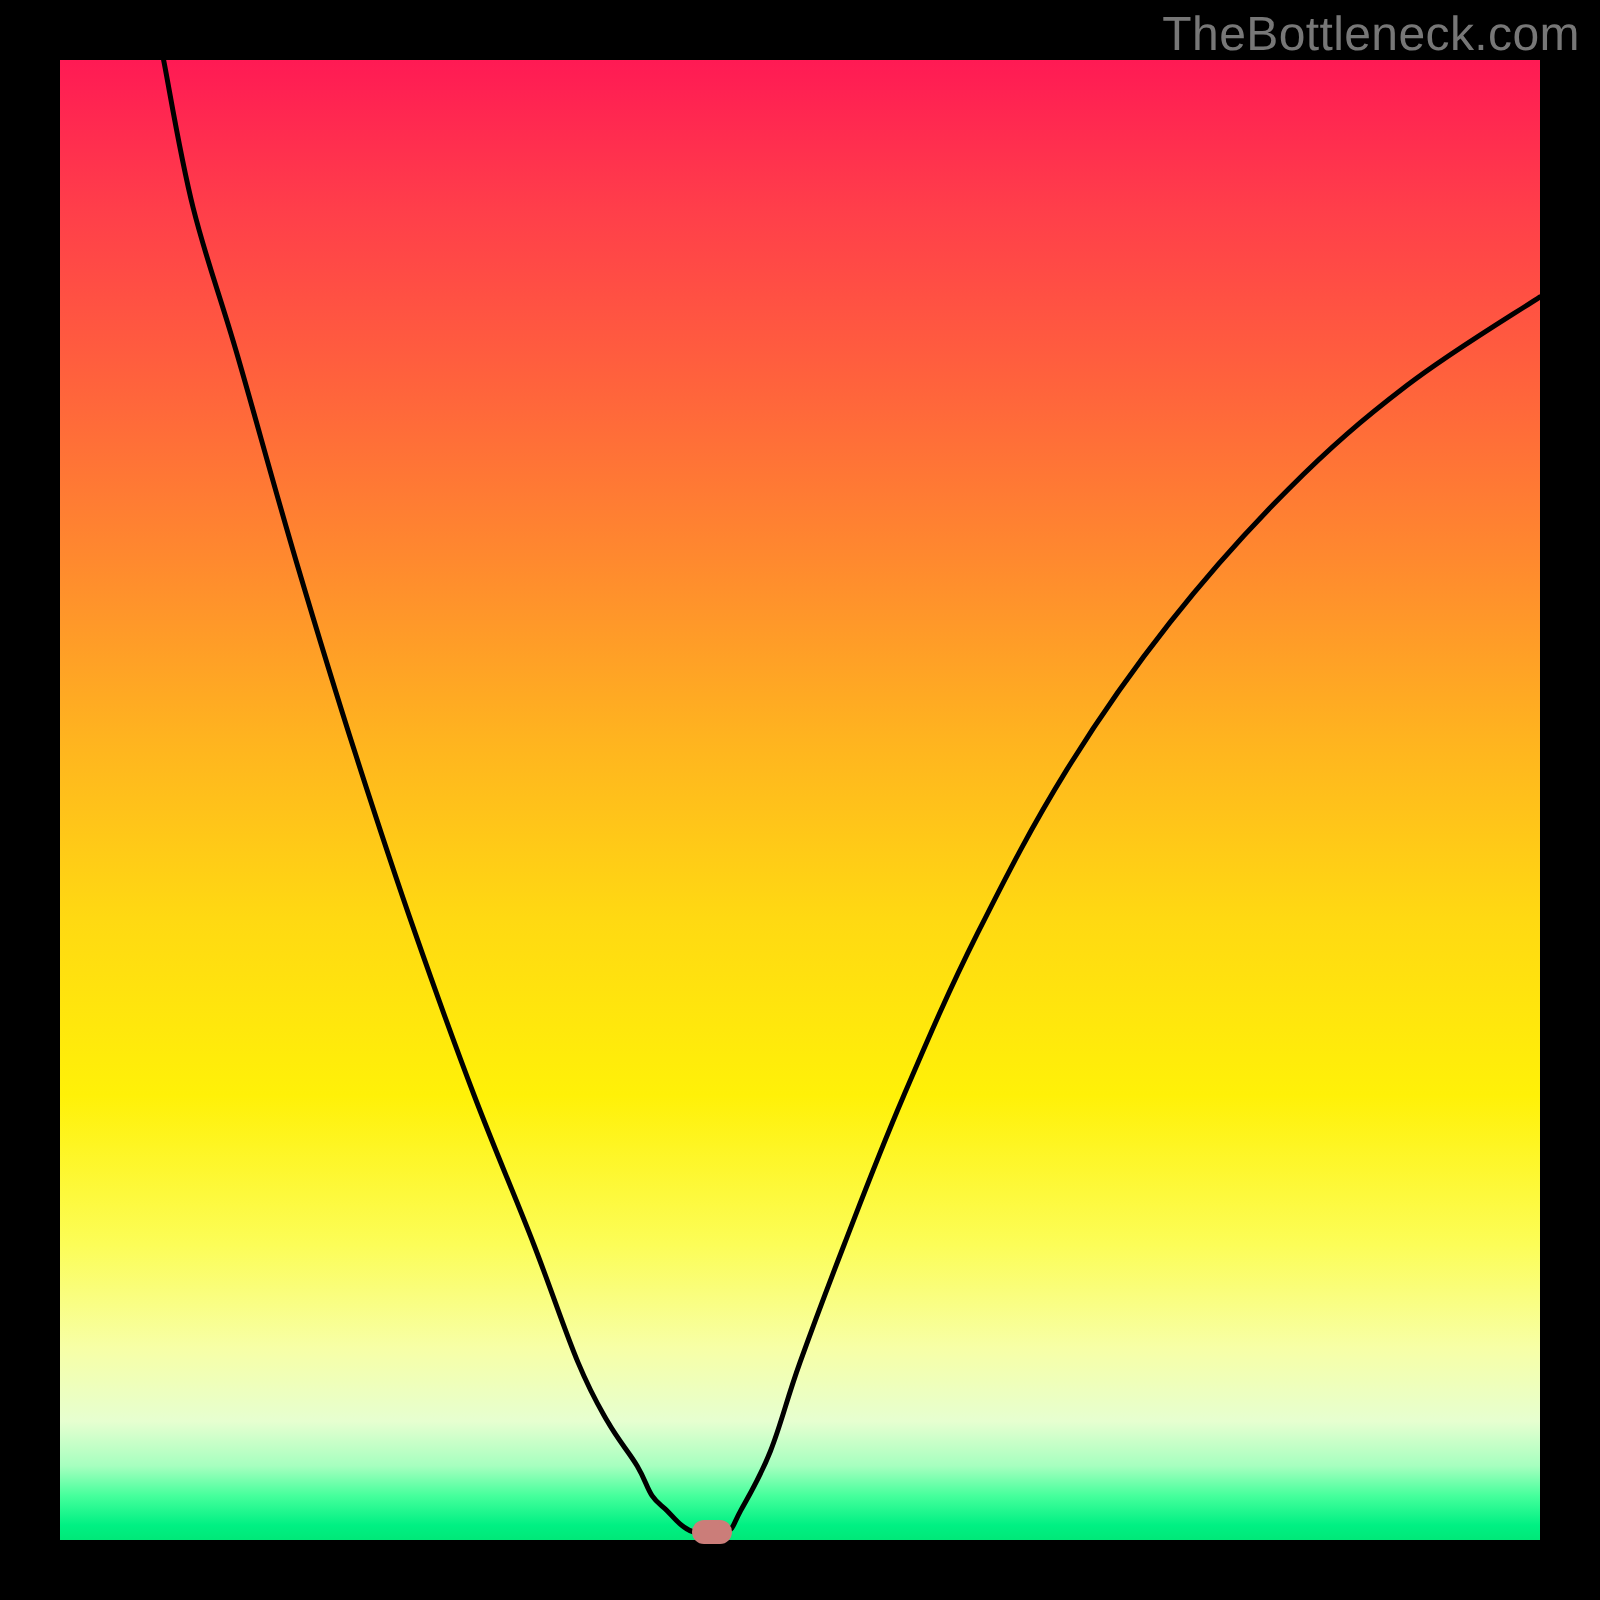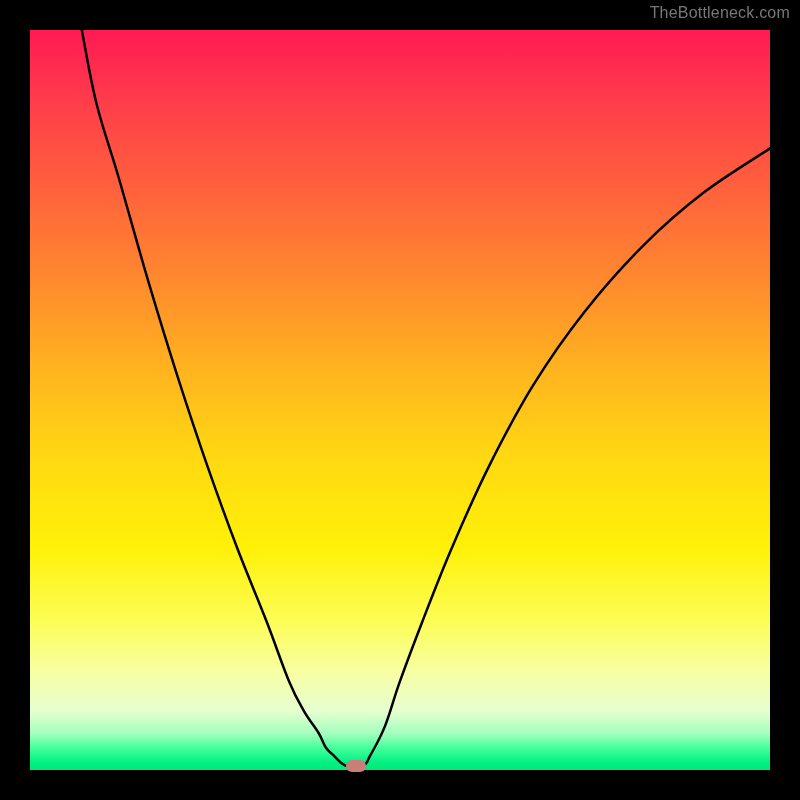"TheBottleneck.com" .watermark { font-size: 16px -> 24px }
